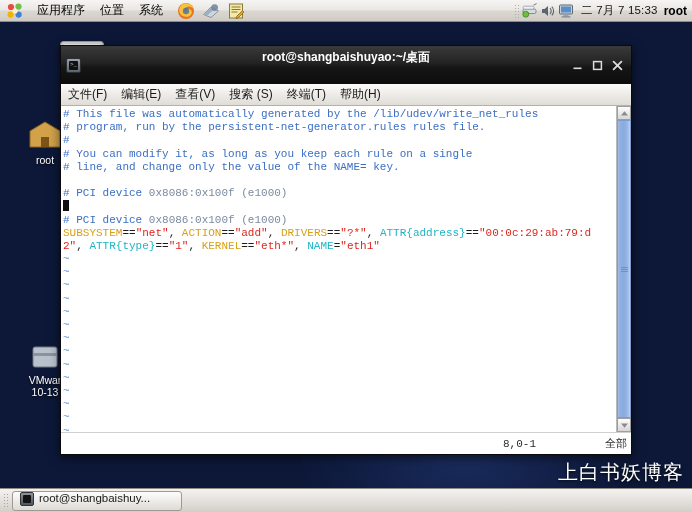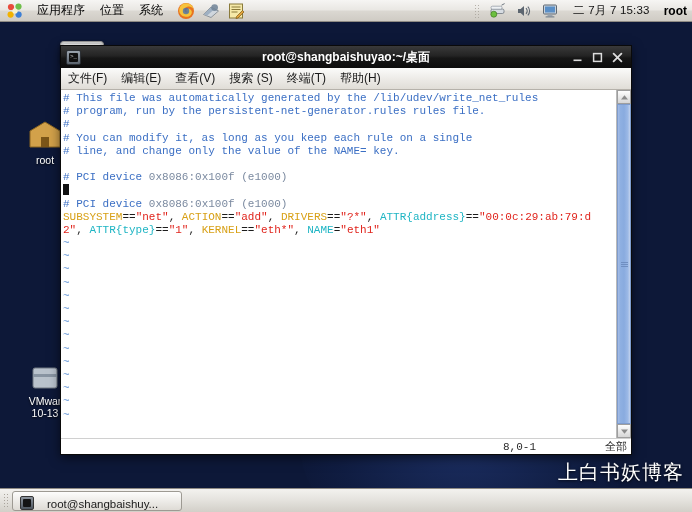"二 7月 7 15:33" .tray { gap: 8px -> none }
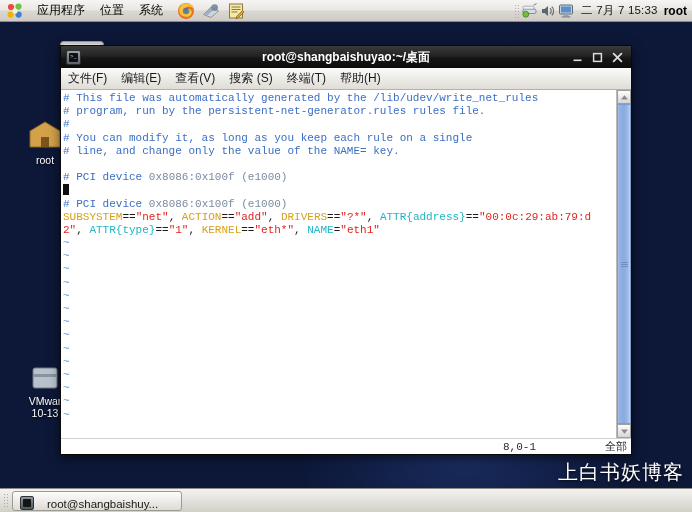"root@shangbaishuyao:~/桌面" #title-bar { height: 22px -> 38px }
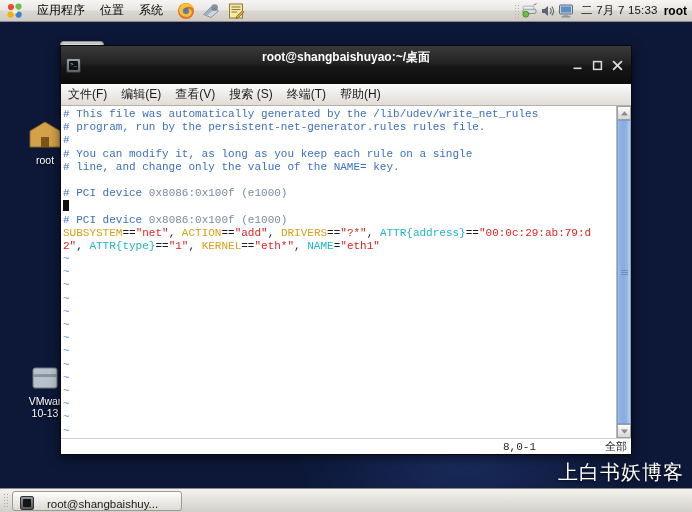"VMwar" div.desk-icon { top: 365px -> 344px }
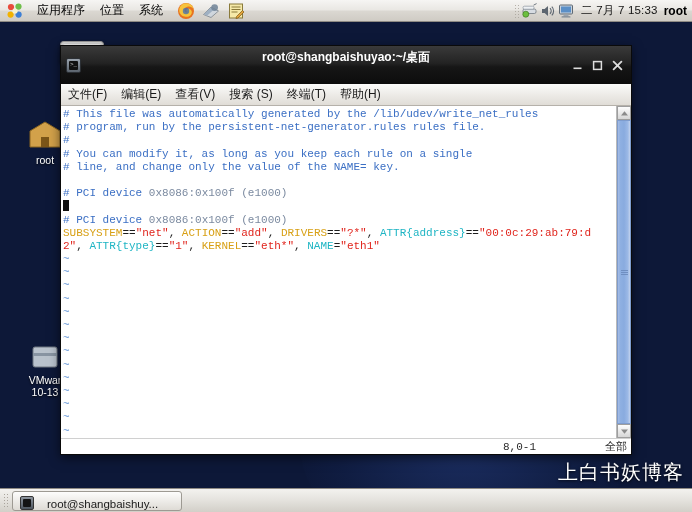"8,0-1" #status-bar { height: 16px -> 22px }
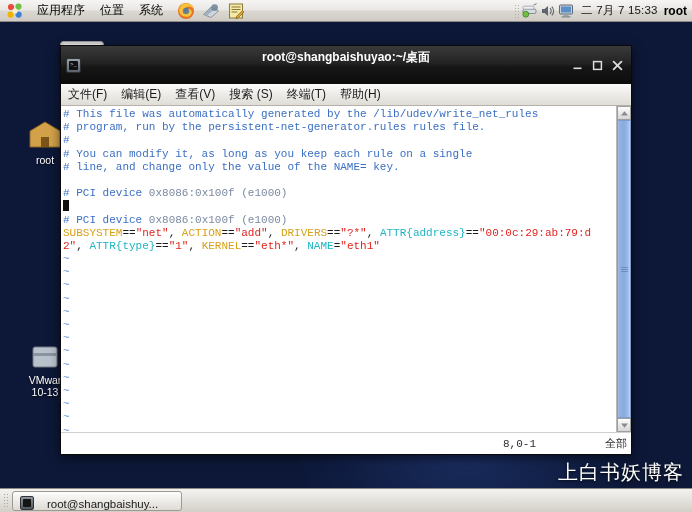"root@shangbaishuy..." #task-button { align-items: flex-end -> flex-start; gap: 13px -> 5px }
